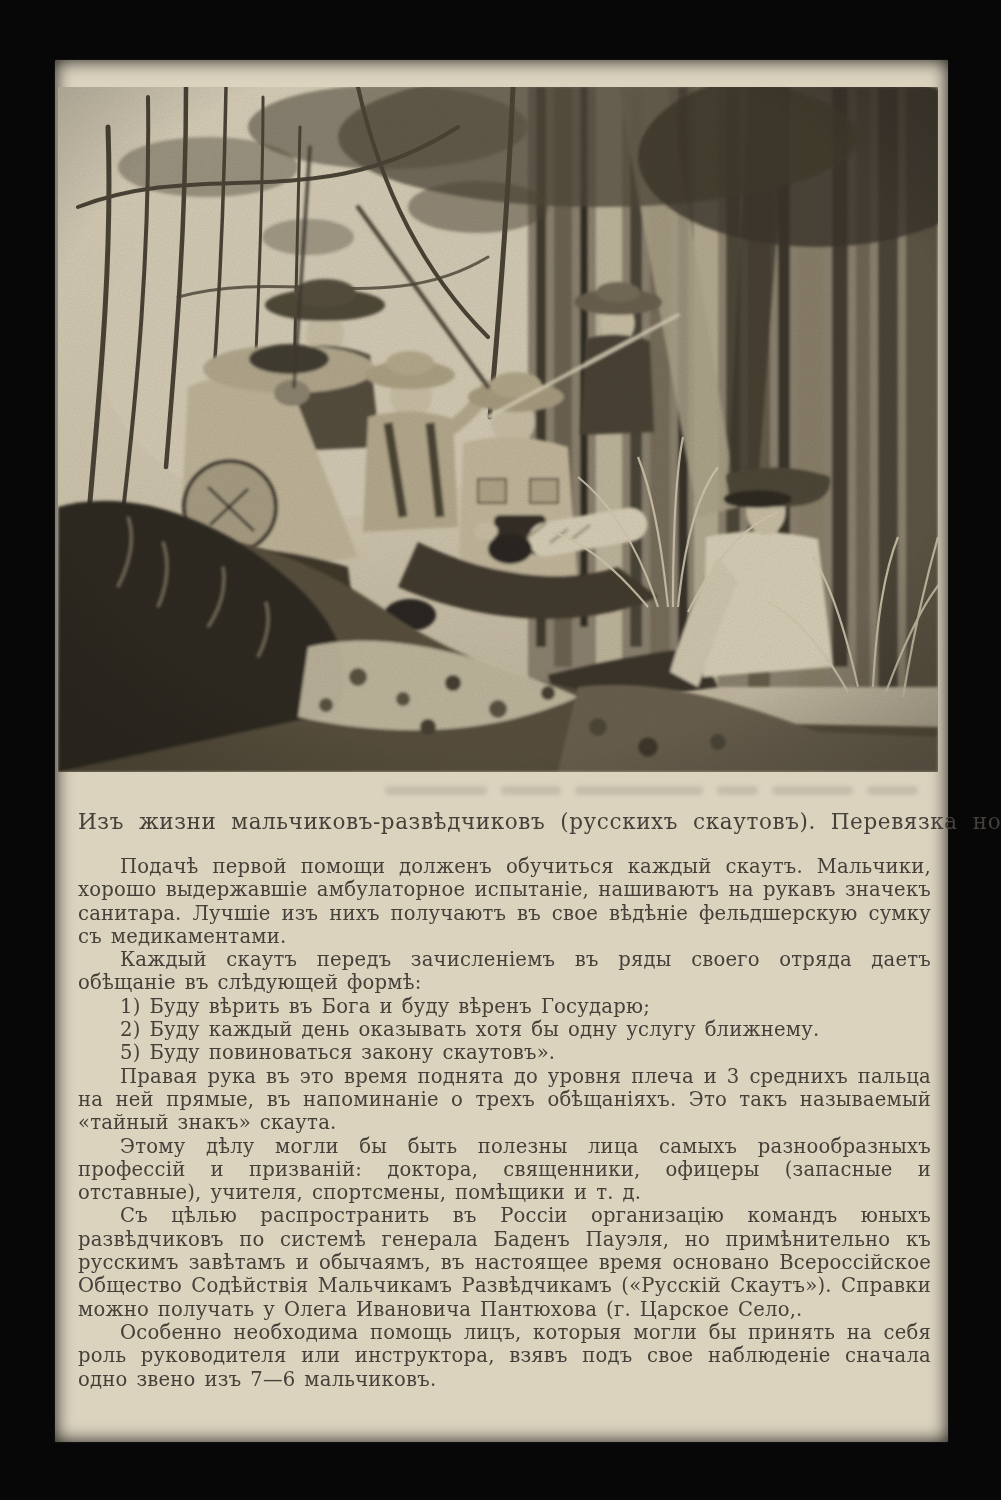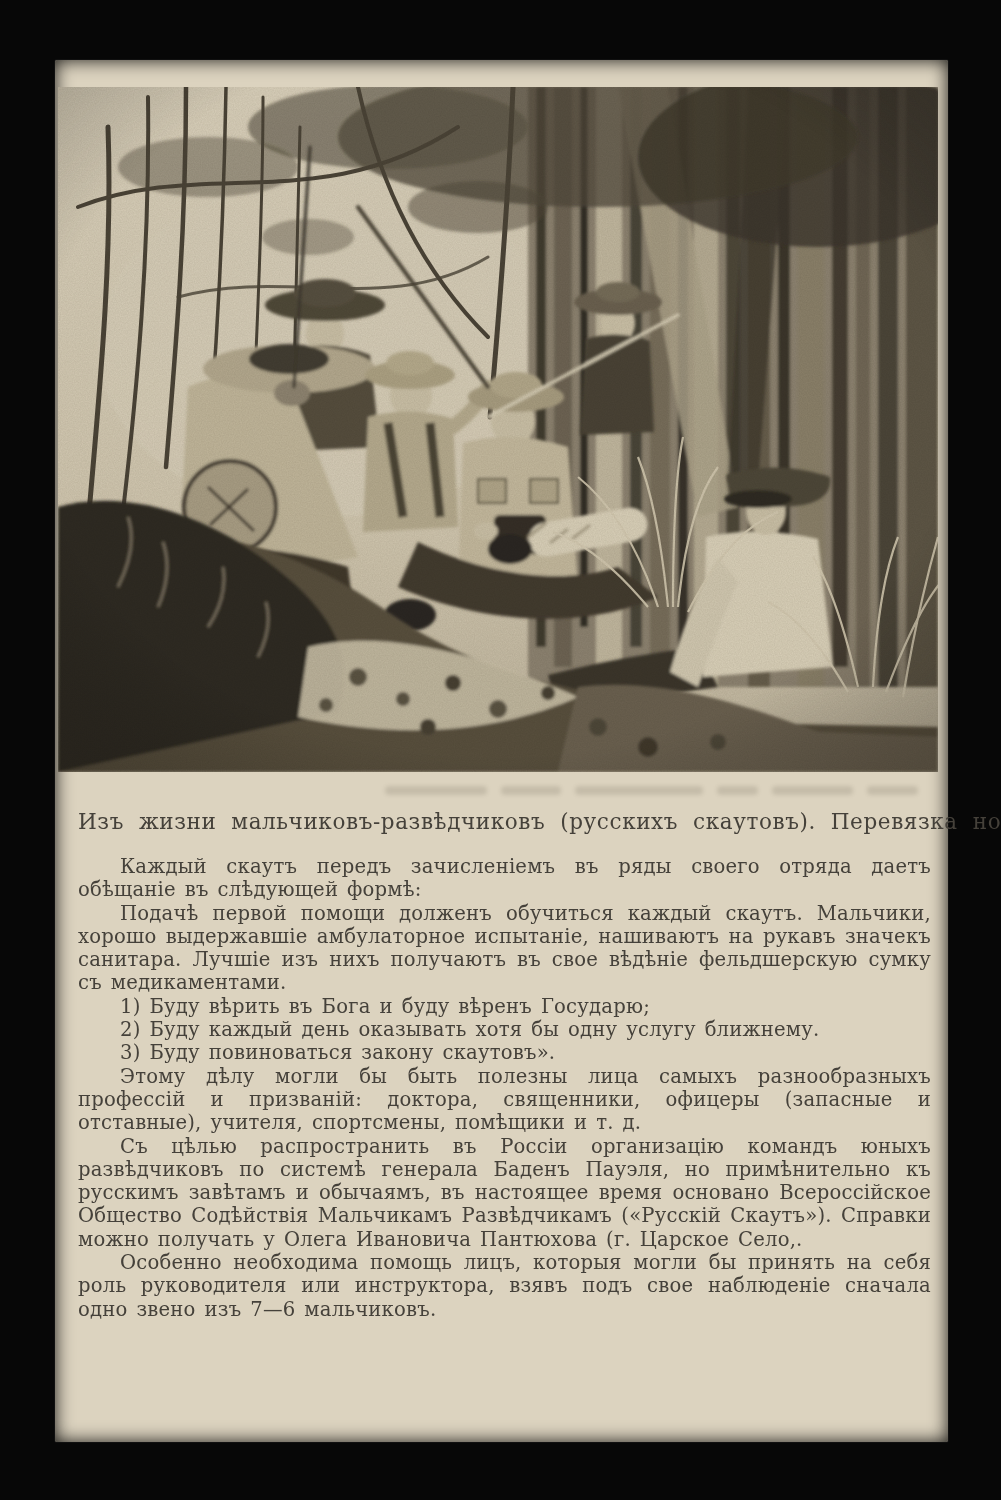"Каждый скаутъ передъ зачисленіемъ въ" p { order: before "Подачѣ первой помощи долженъ обучиться" -> after "Подачѣ первой помощи долженъ обучиться" }
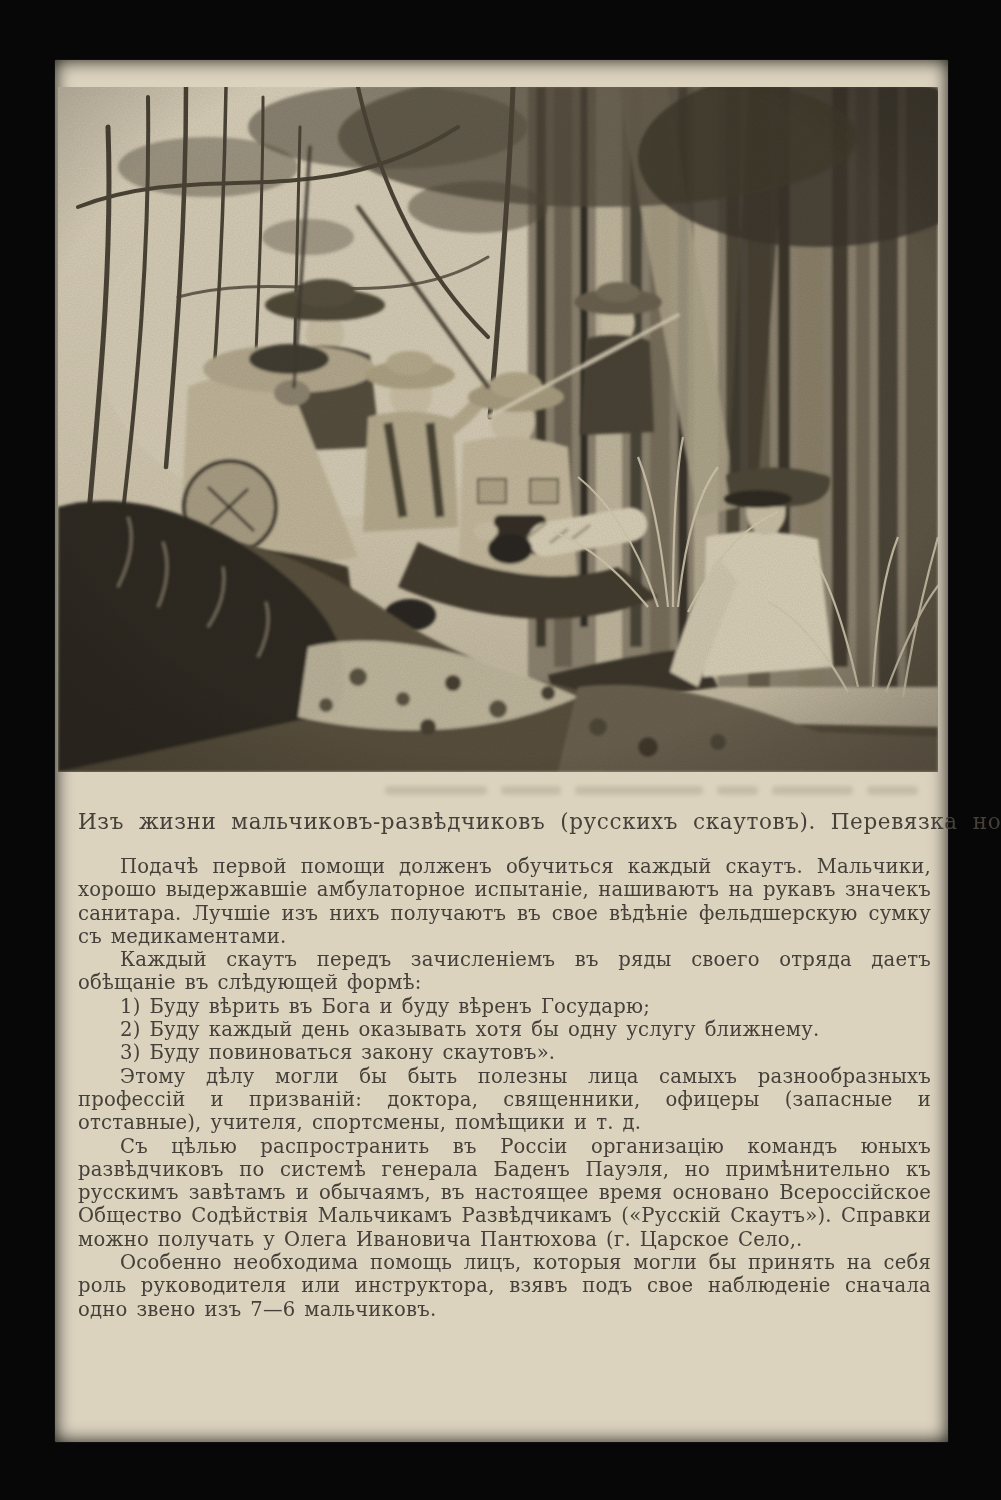"3) Буду повиноваться закону скаутовъ»." p { text: 3 -> 5 }
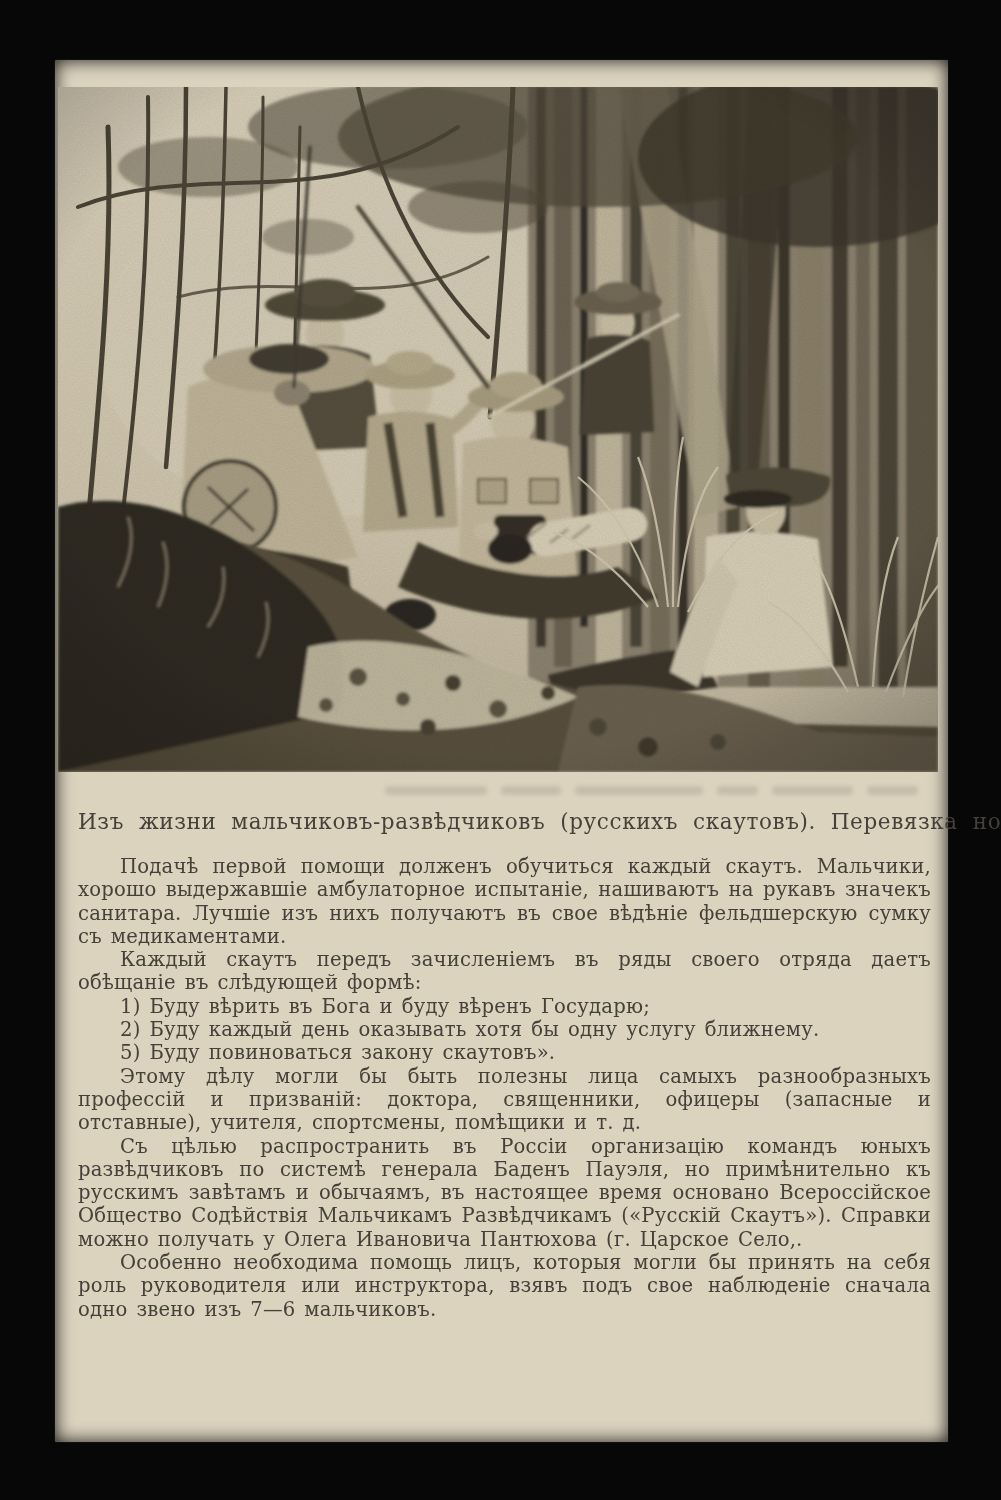"Правая рука въ это время" p { html: none -> <p>Правая рука въ это время поднята до уровня плеча и 3 среднихъ пальца на ней прямые, въ напоминаніе о трехъ обѣщаніяхъ. Это такъ называемый «тайный знакъ» скаута.</p> }
